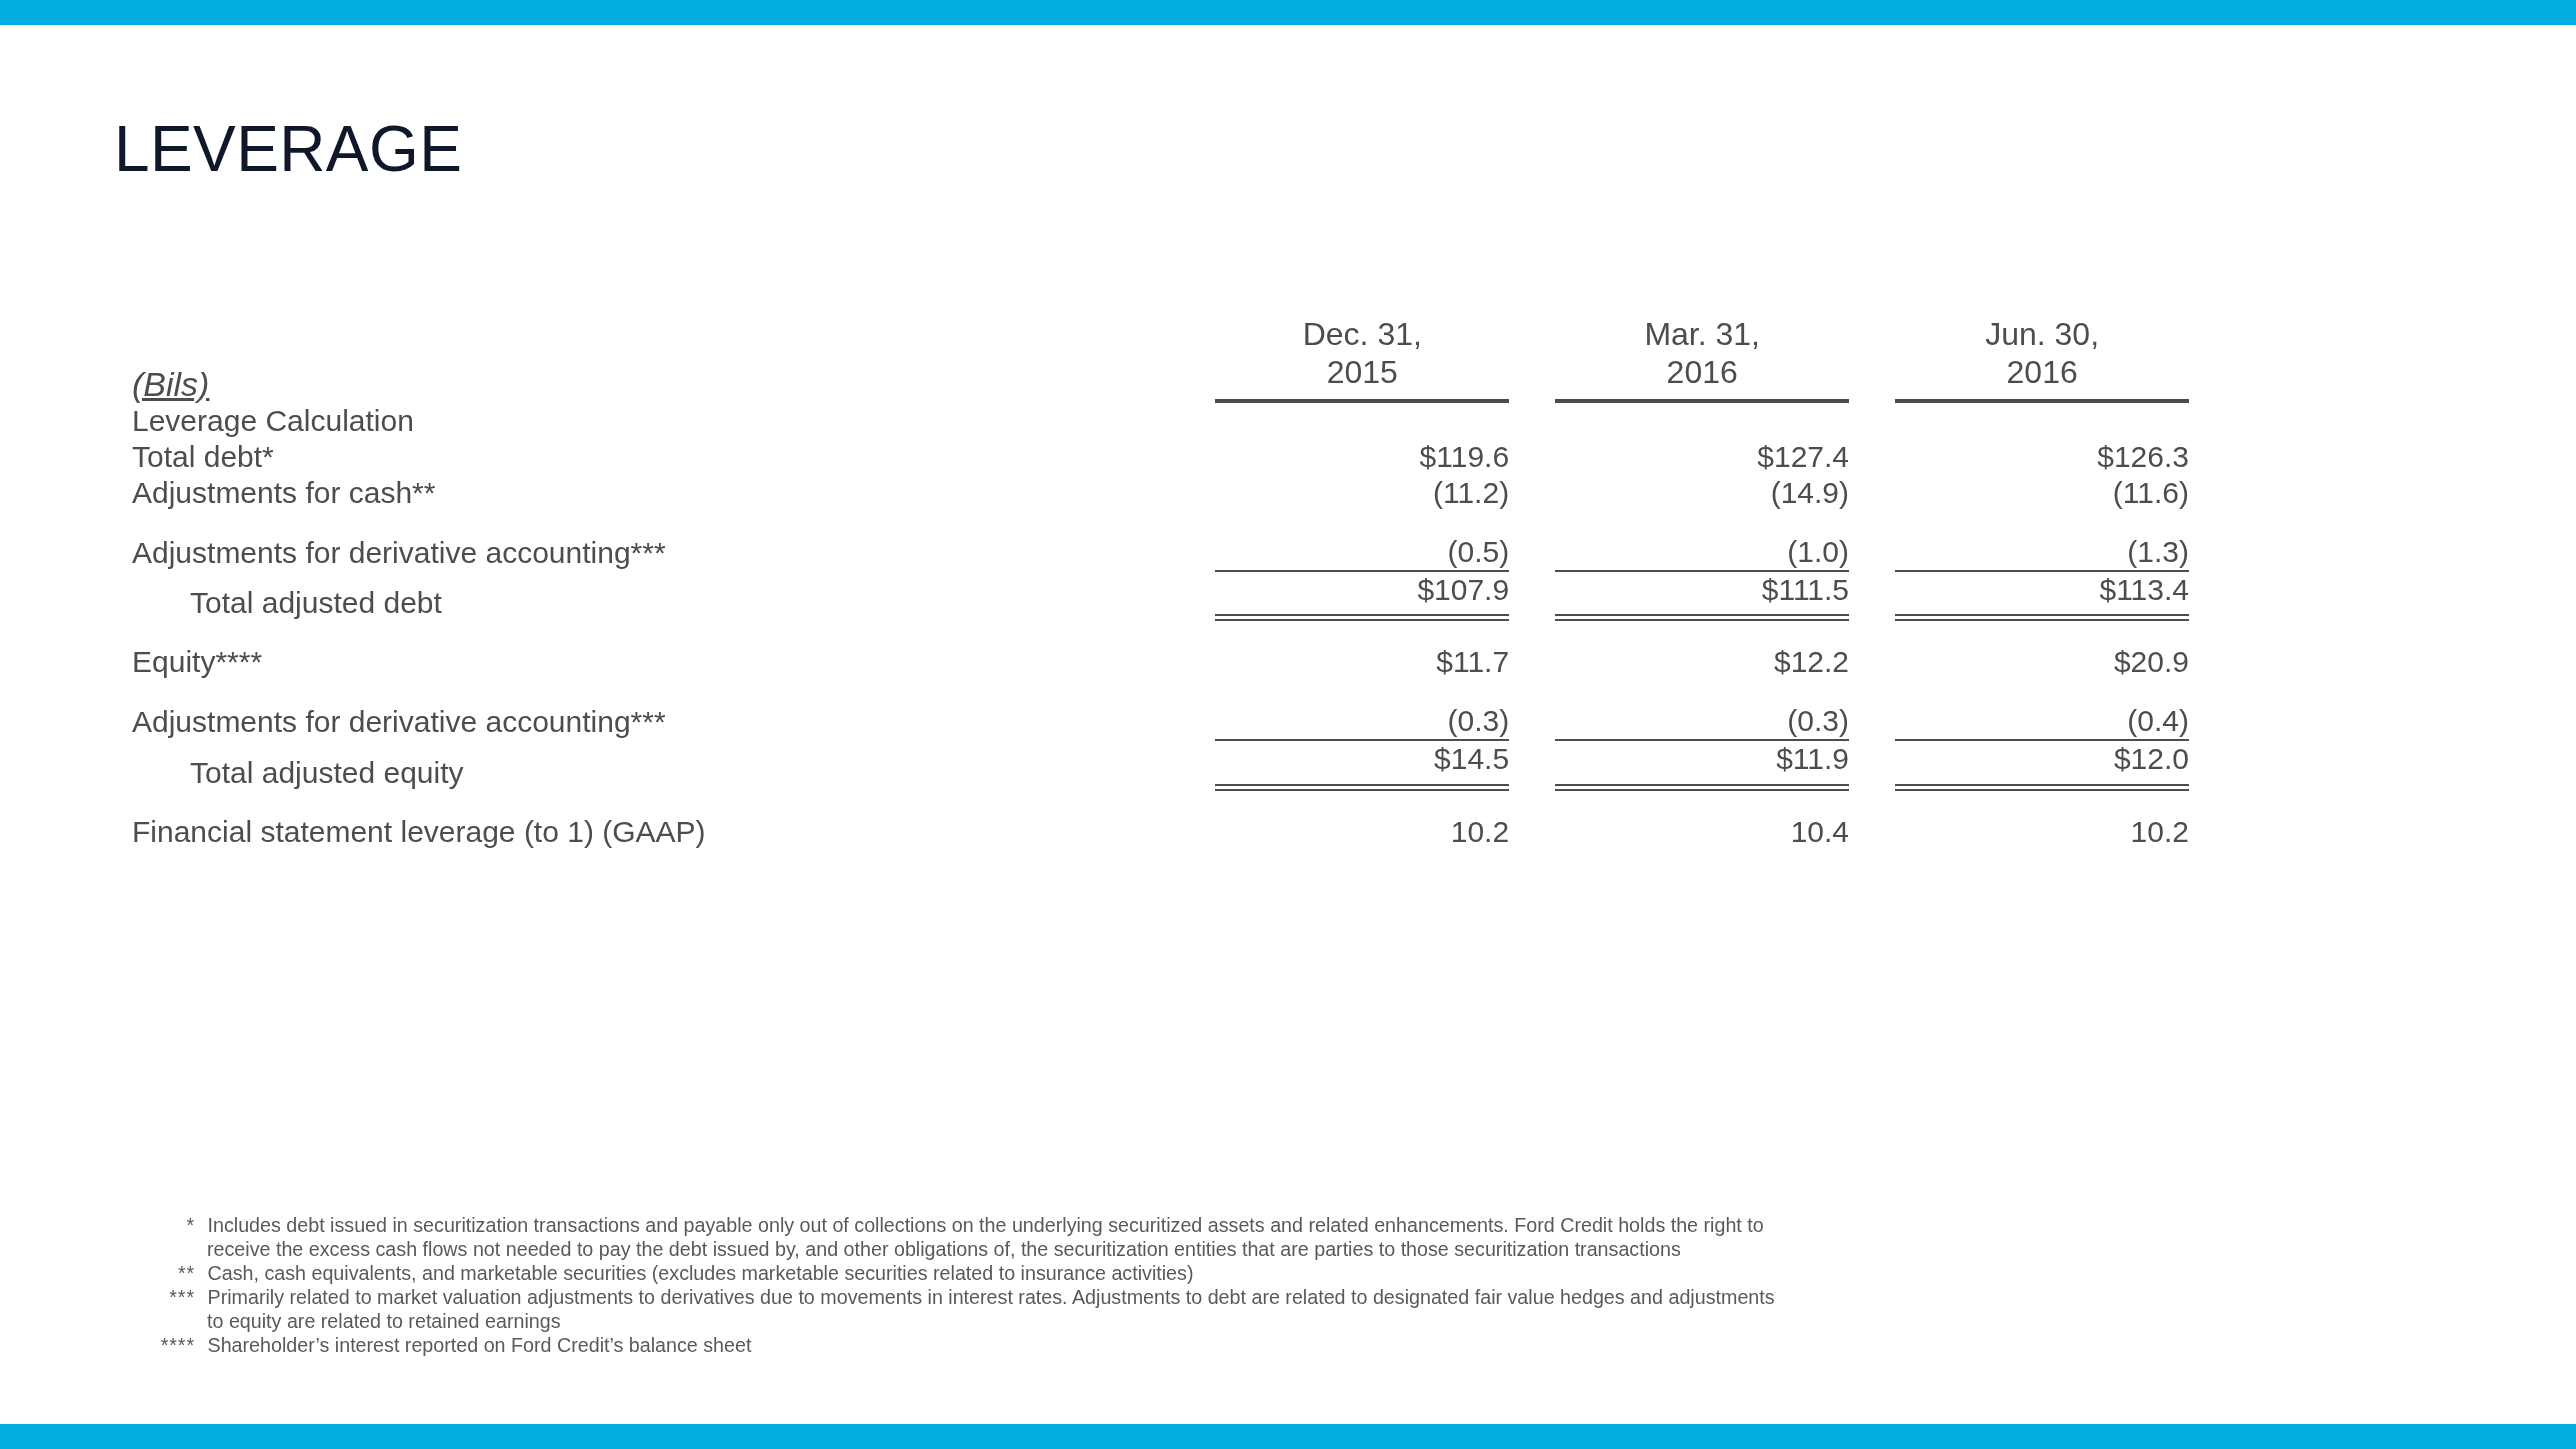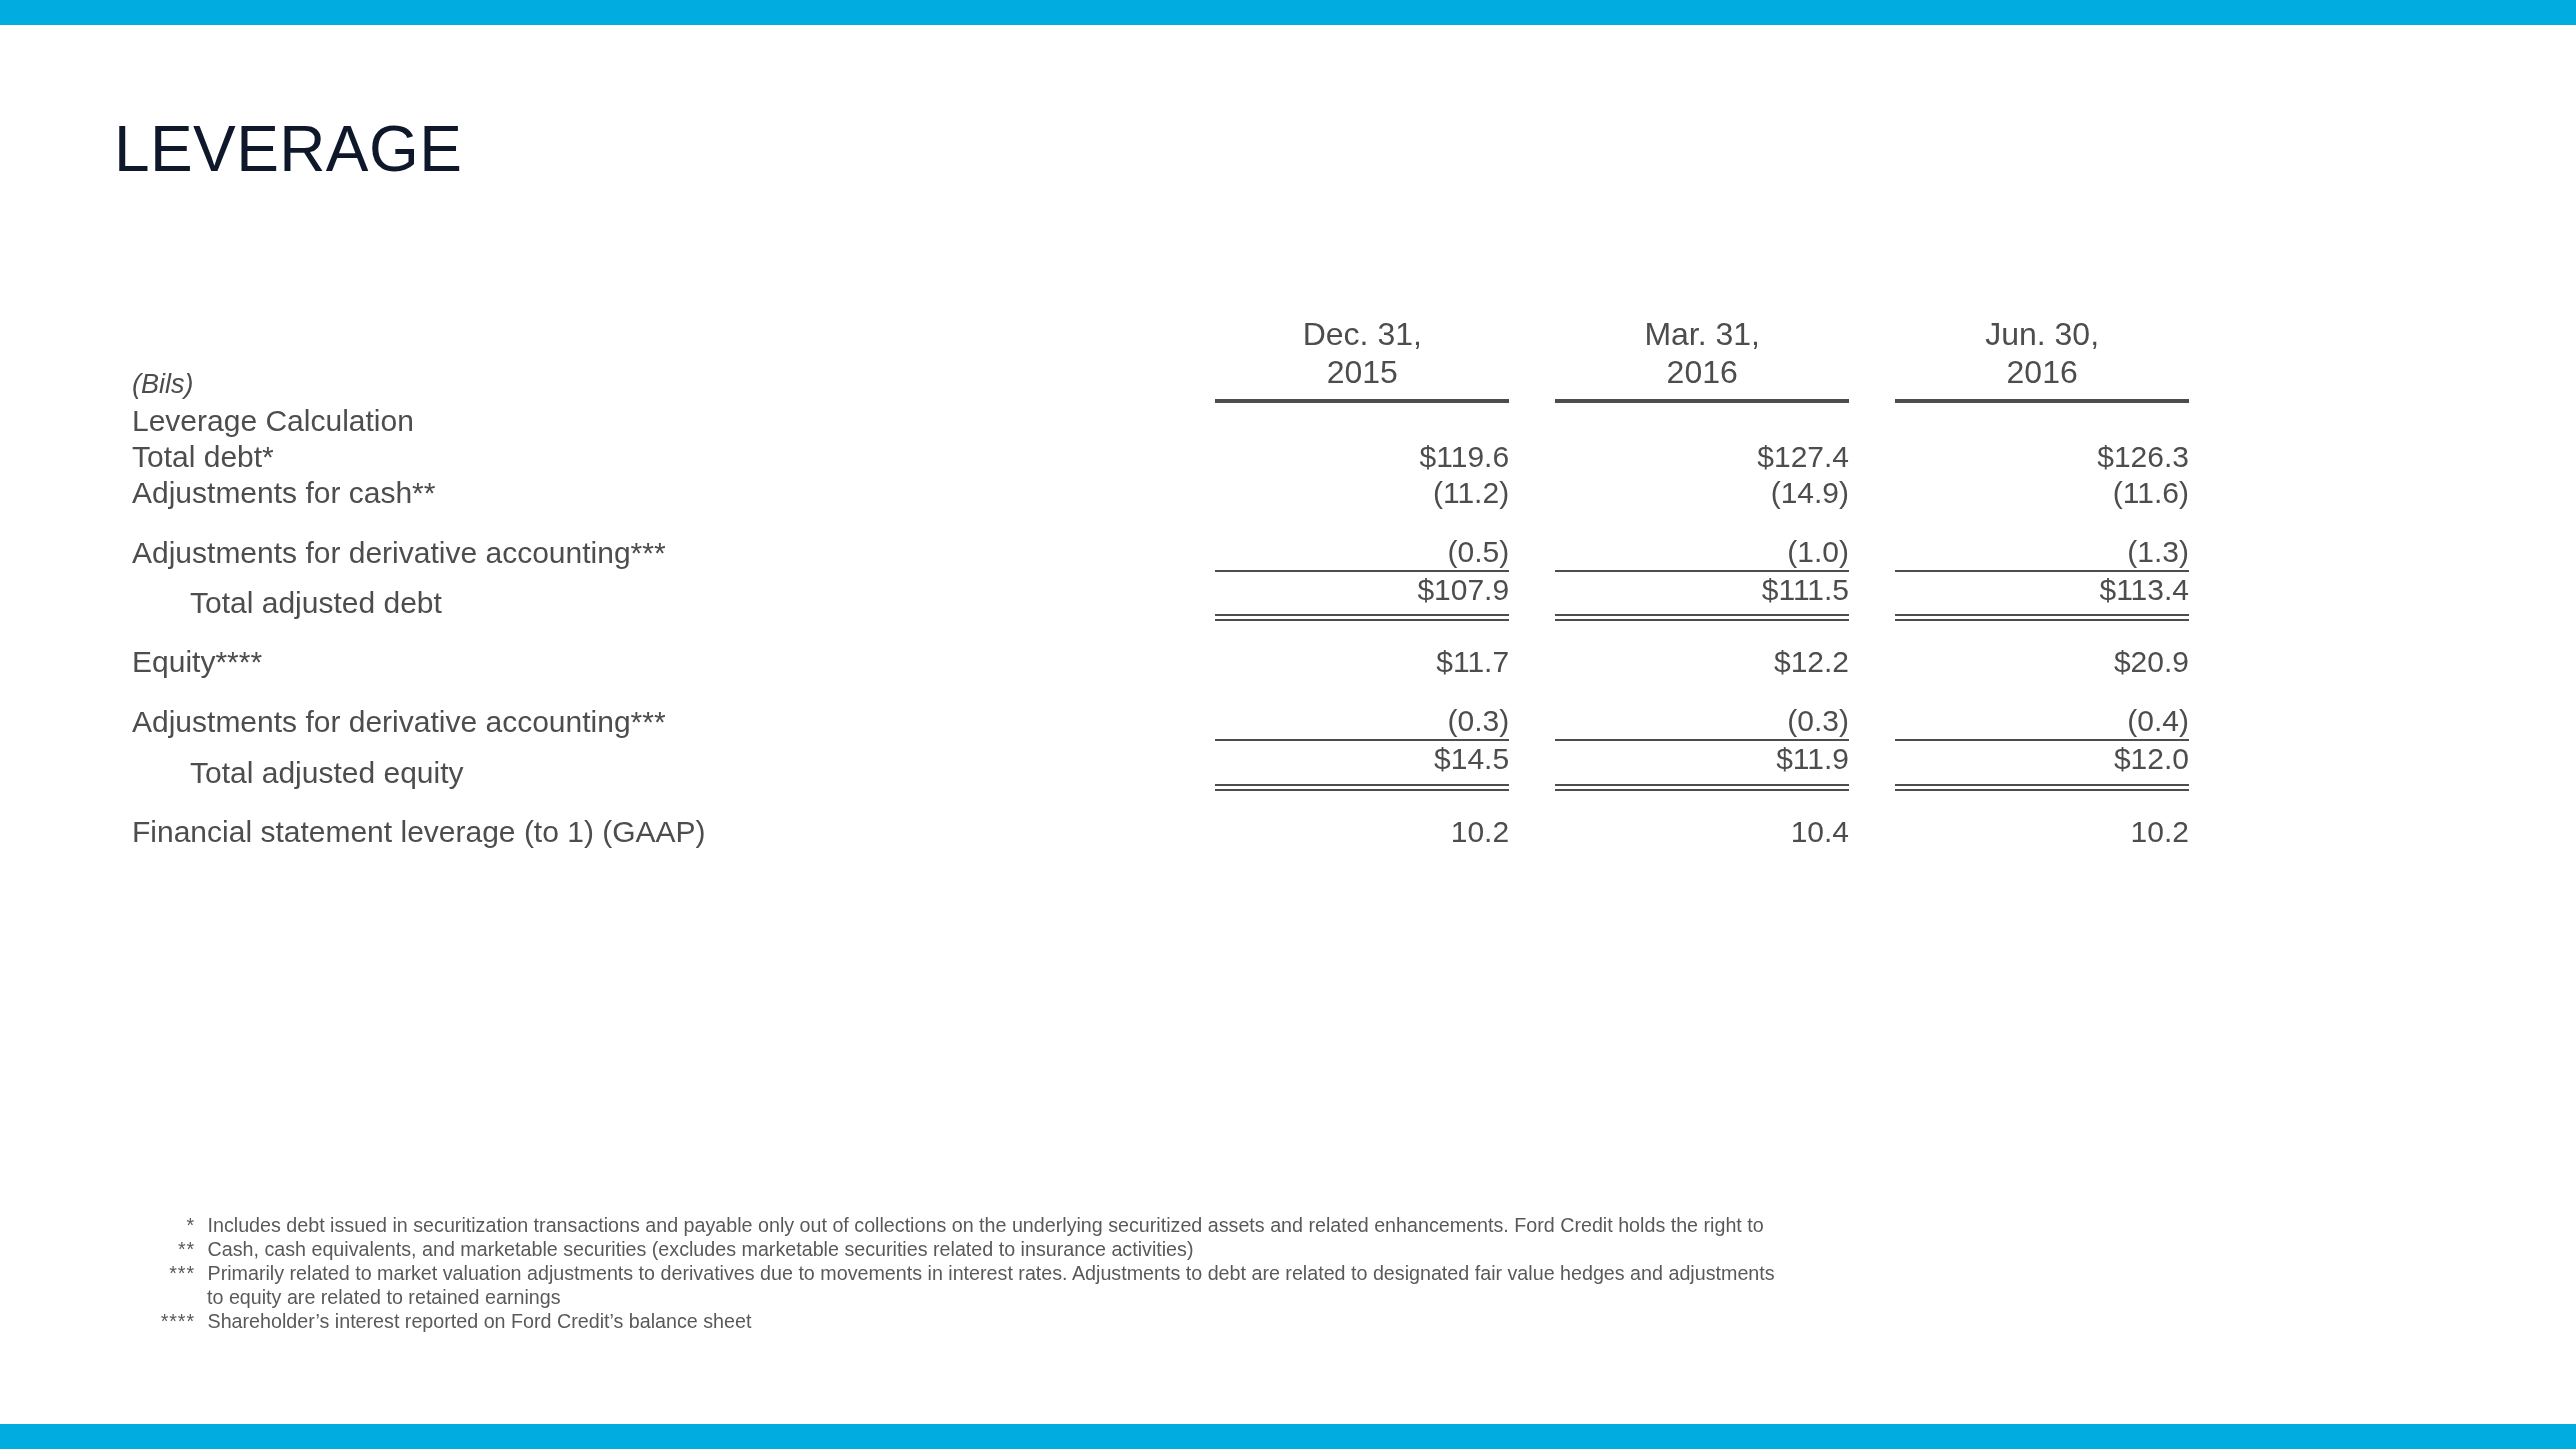"(Bils)" .units-cell { font-size: 27px -> 34px; text-decoration: none -> underline }
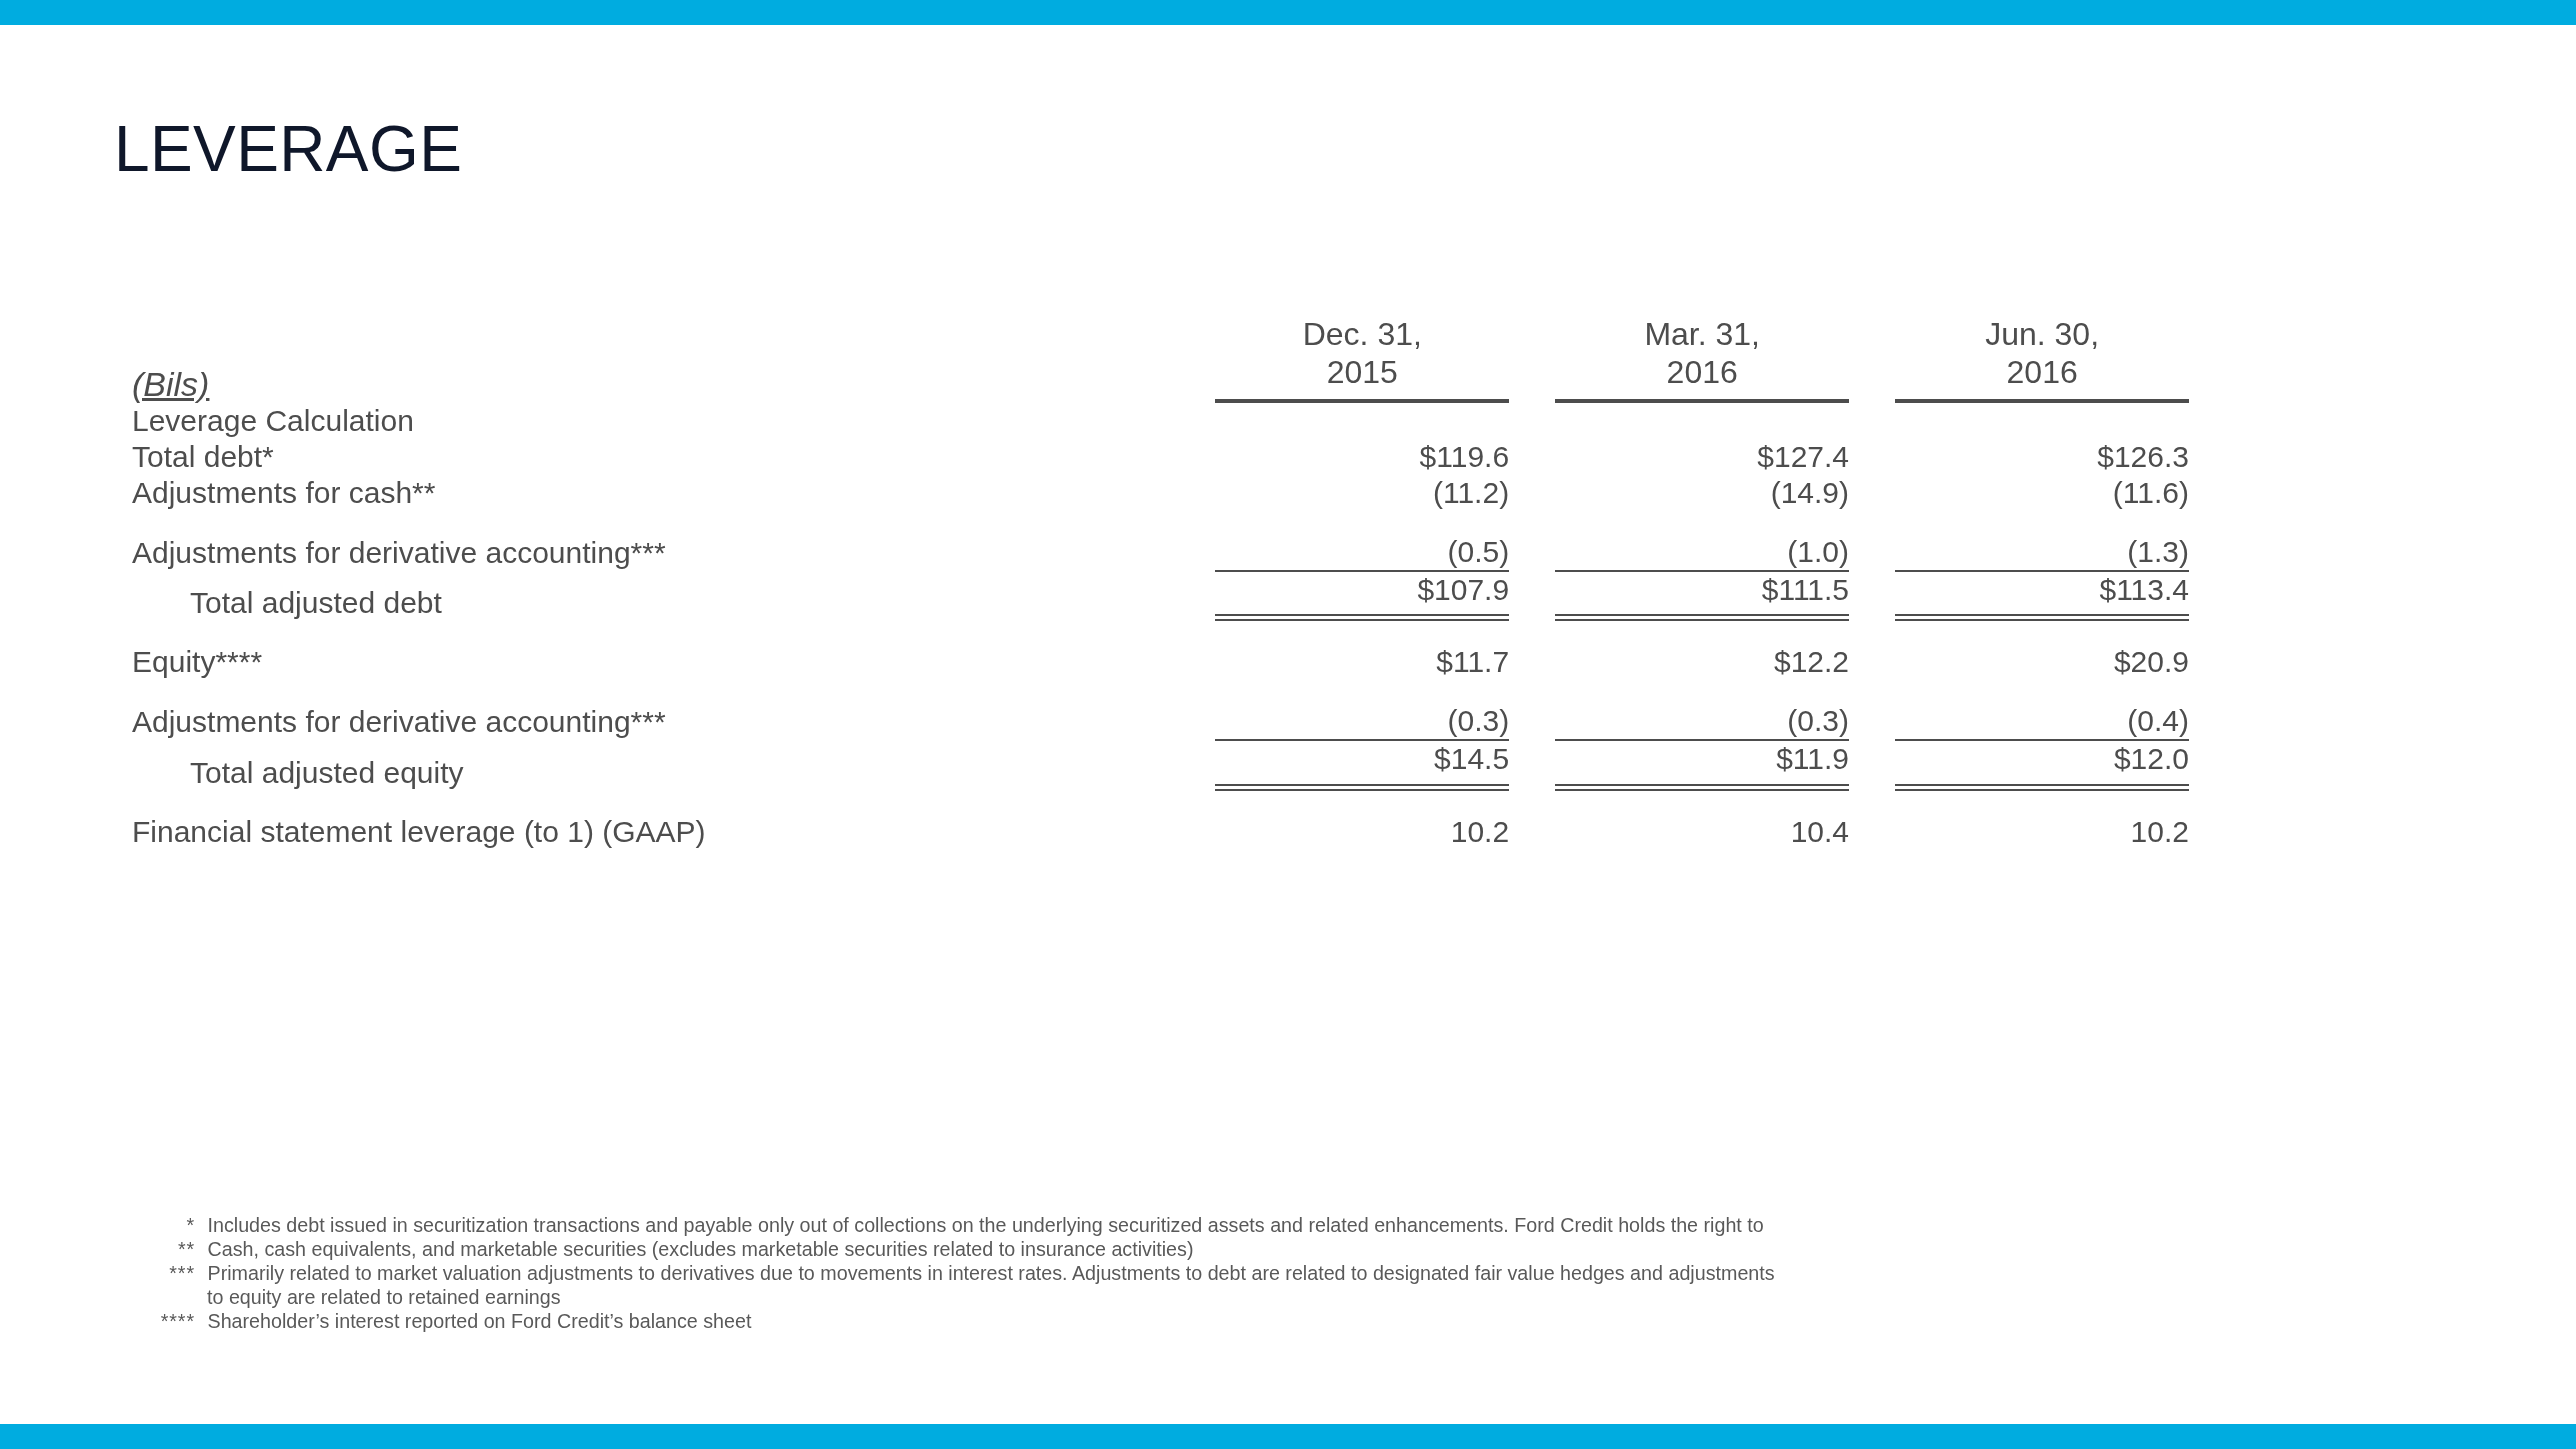"receive the excess cash flows" div.fn-cont { html: none -> <div>receive the excess cash flows not needed to pay the debt issued by, and other obligations of, the securitization entities that are parties to those securitization transactions</div> }
